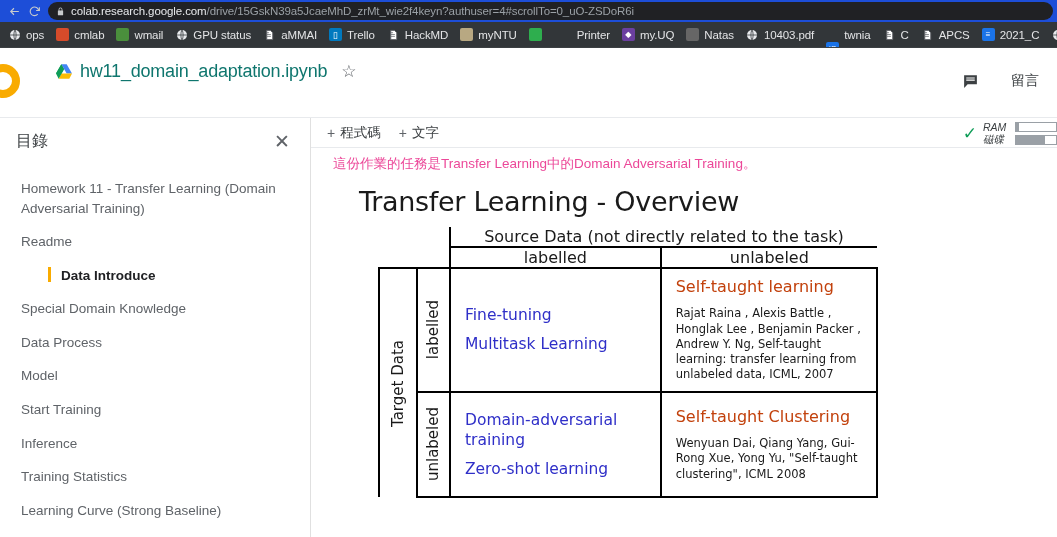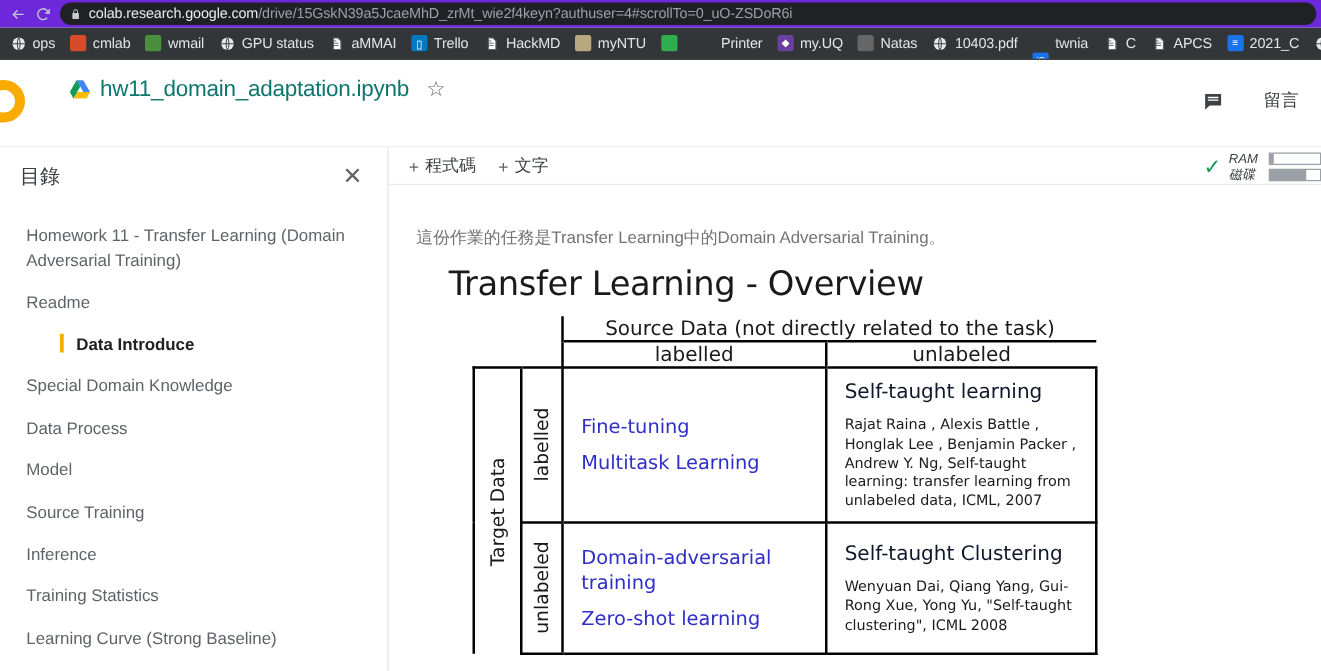"colab.research.google.com/drive/15GskN39" .browser-toolbar { background: #6d28d9 -> #1d4ed8 }
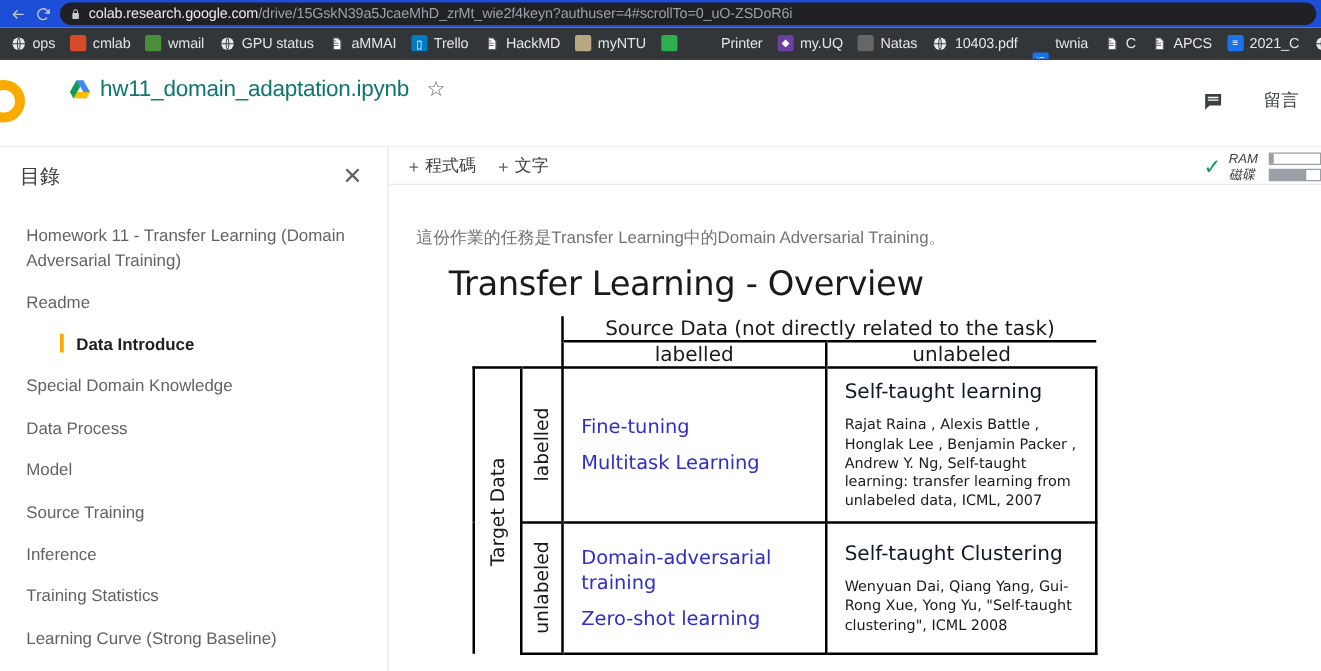"這份作業的任務是Transfer Learning中的Domain" .md-text { color: #737373 -> #ec4899; margin-top: 26px -> none }
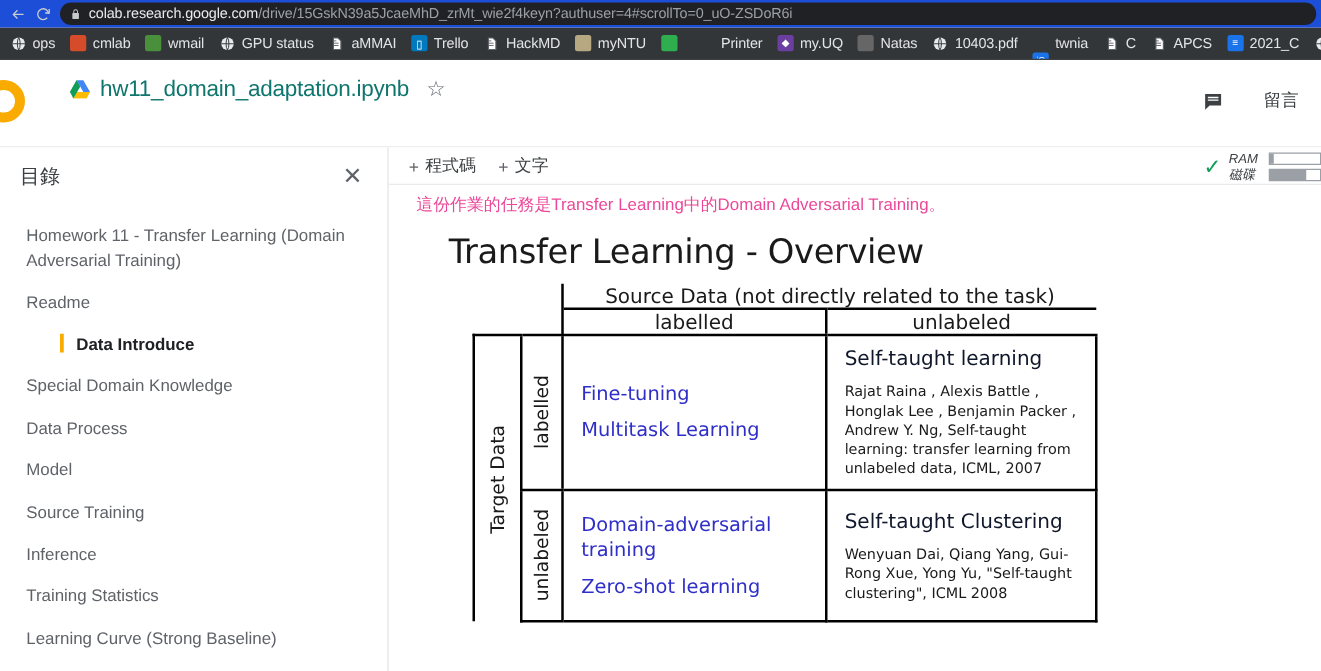"Self-taught learning" .blue-h { color: #0f172a -> #c2410c }
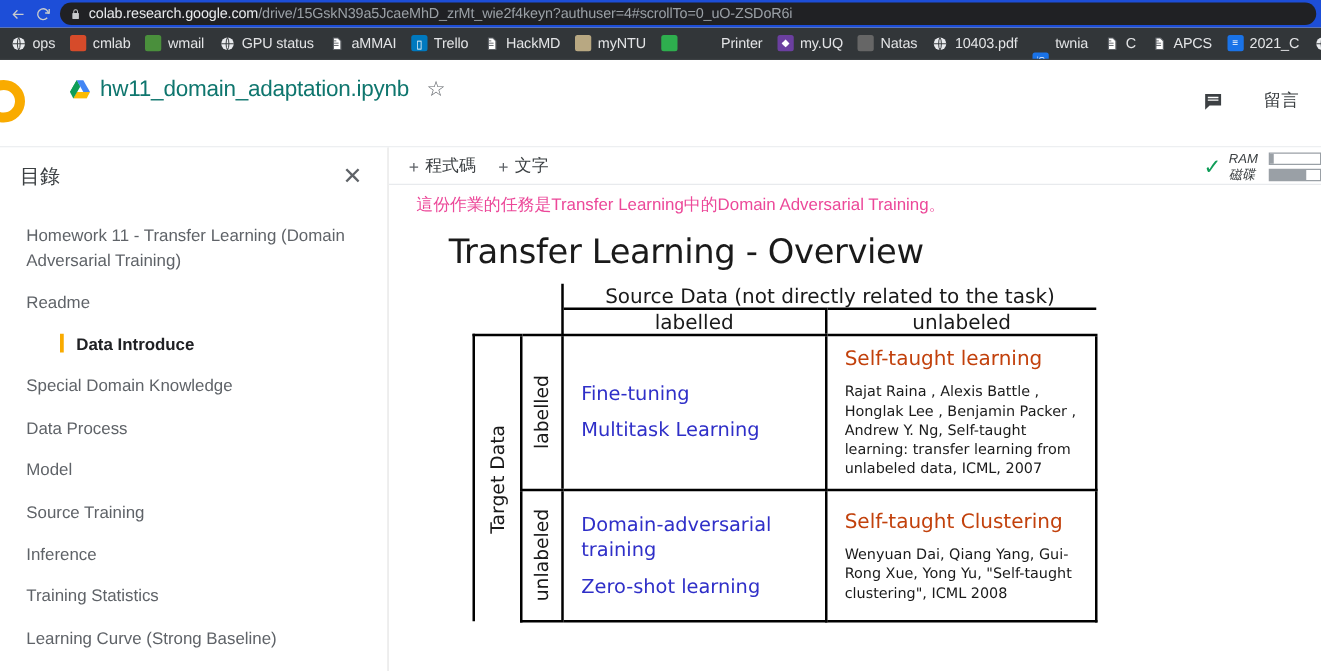"Source Training" span { text: Source -> Start }
